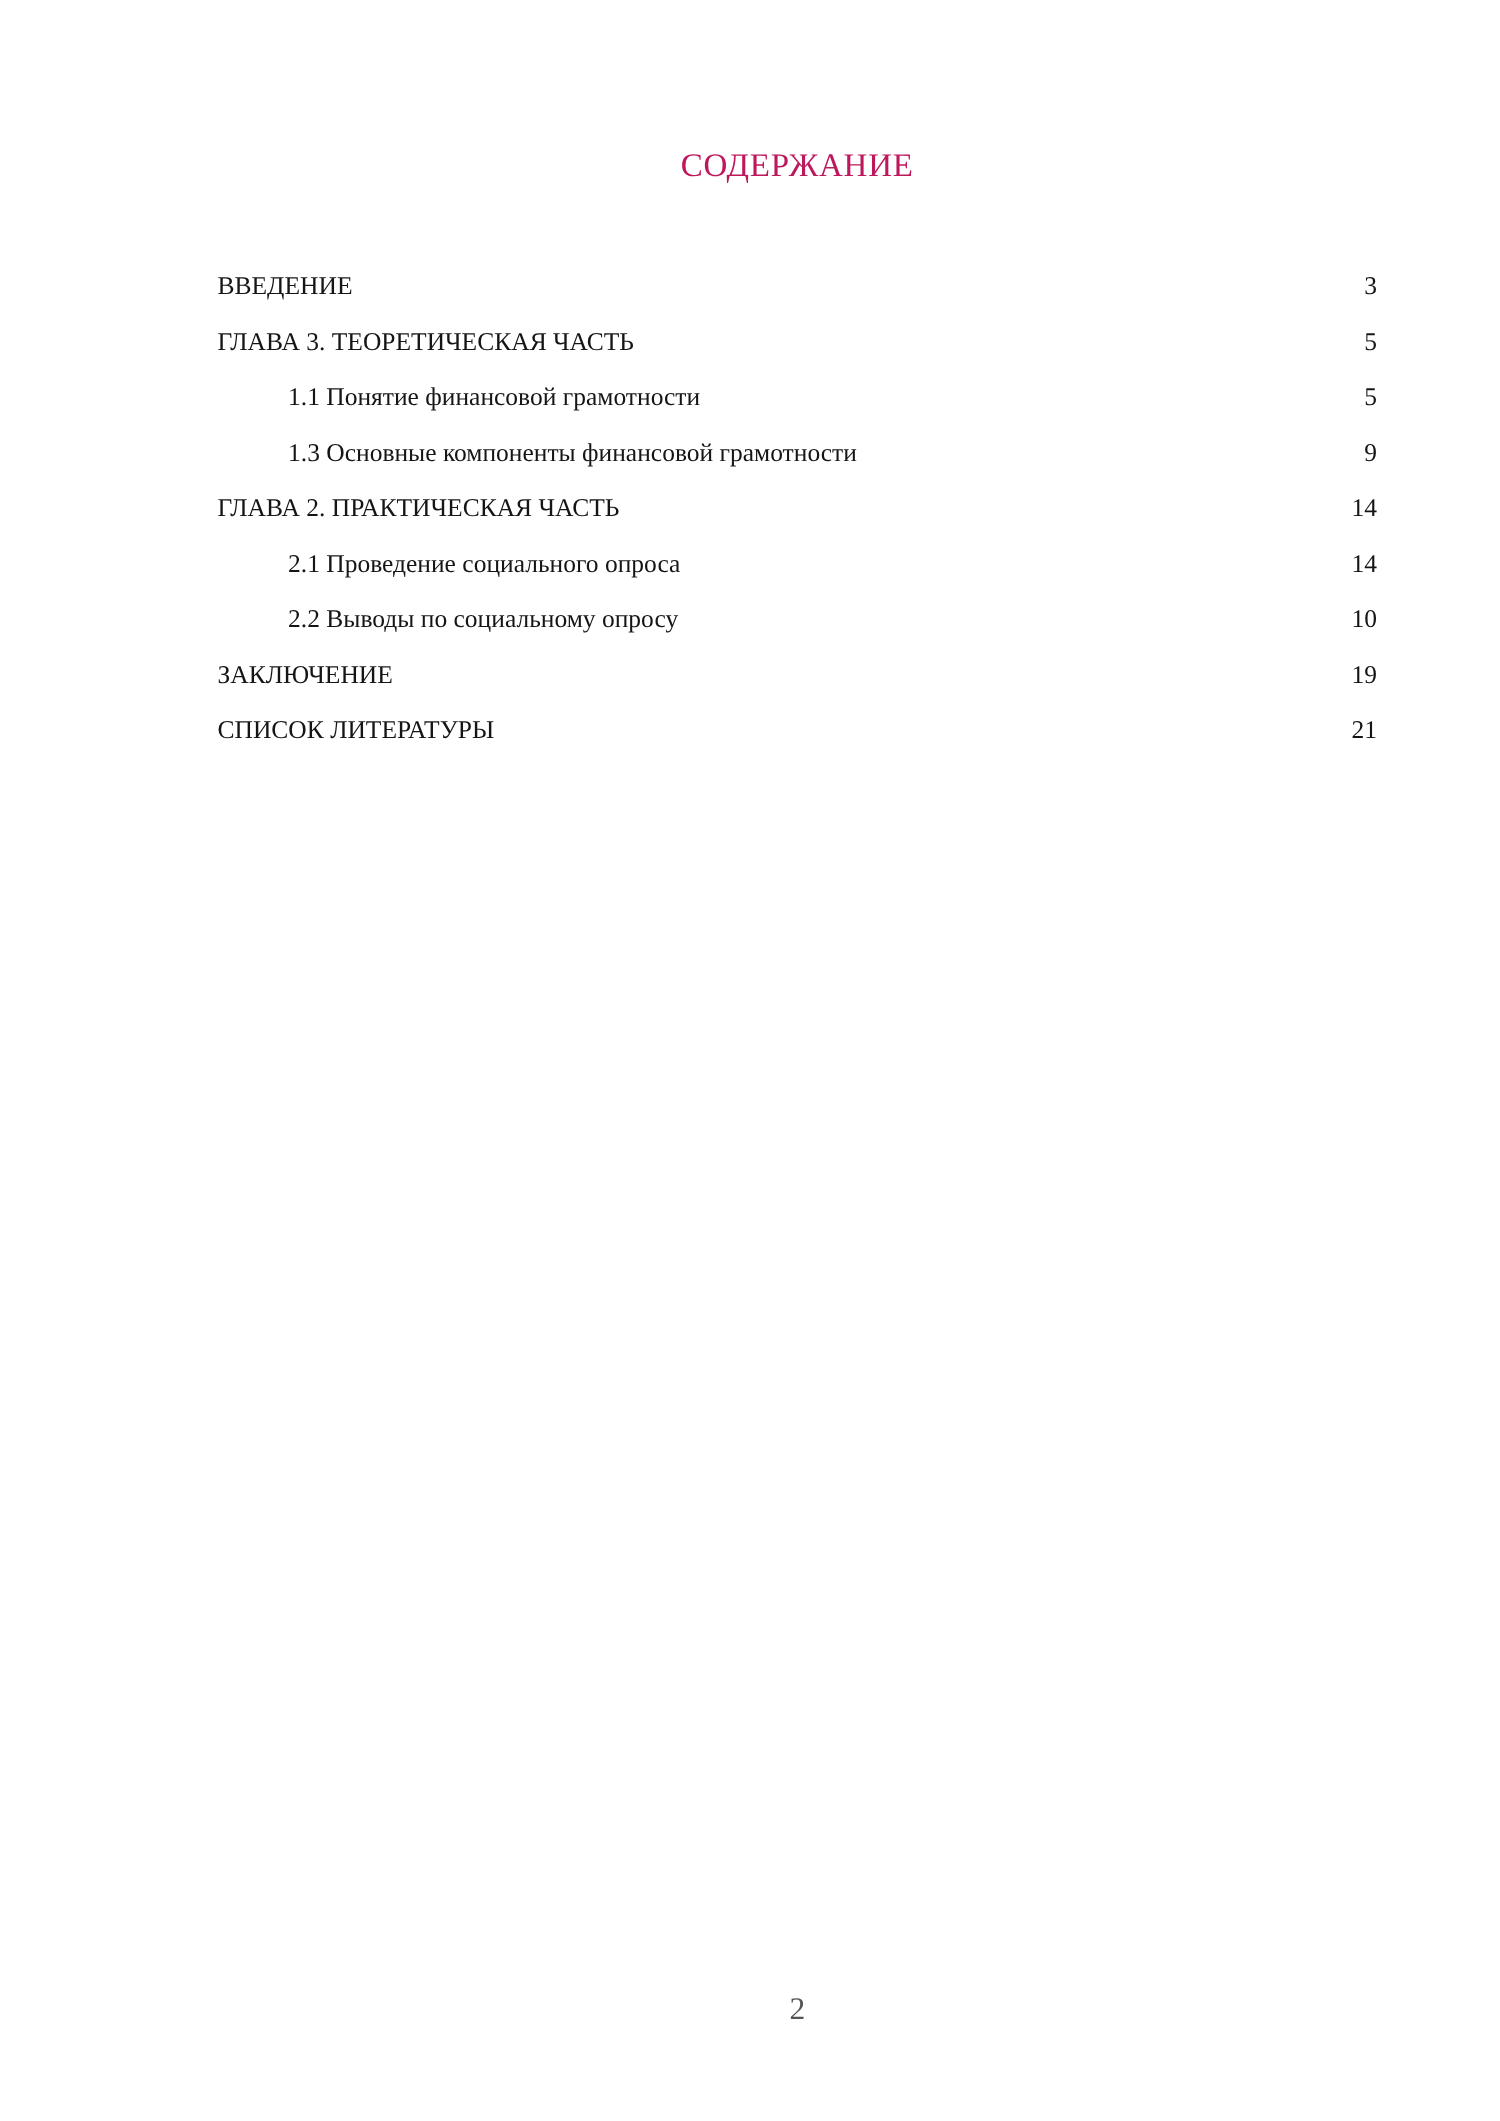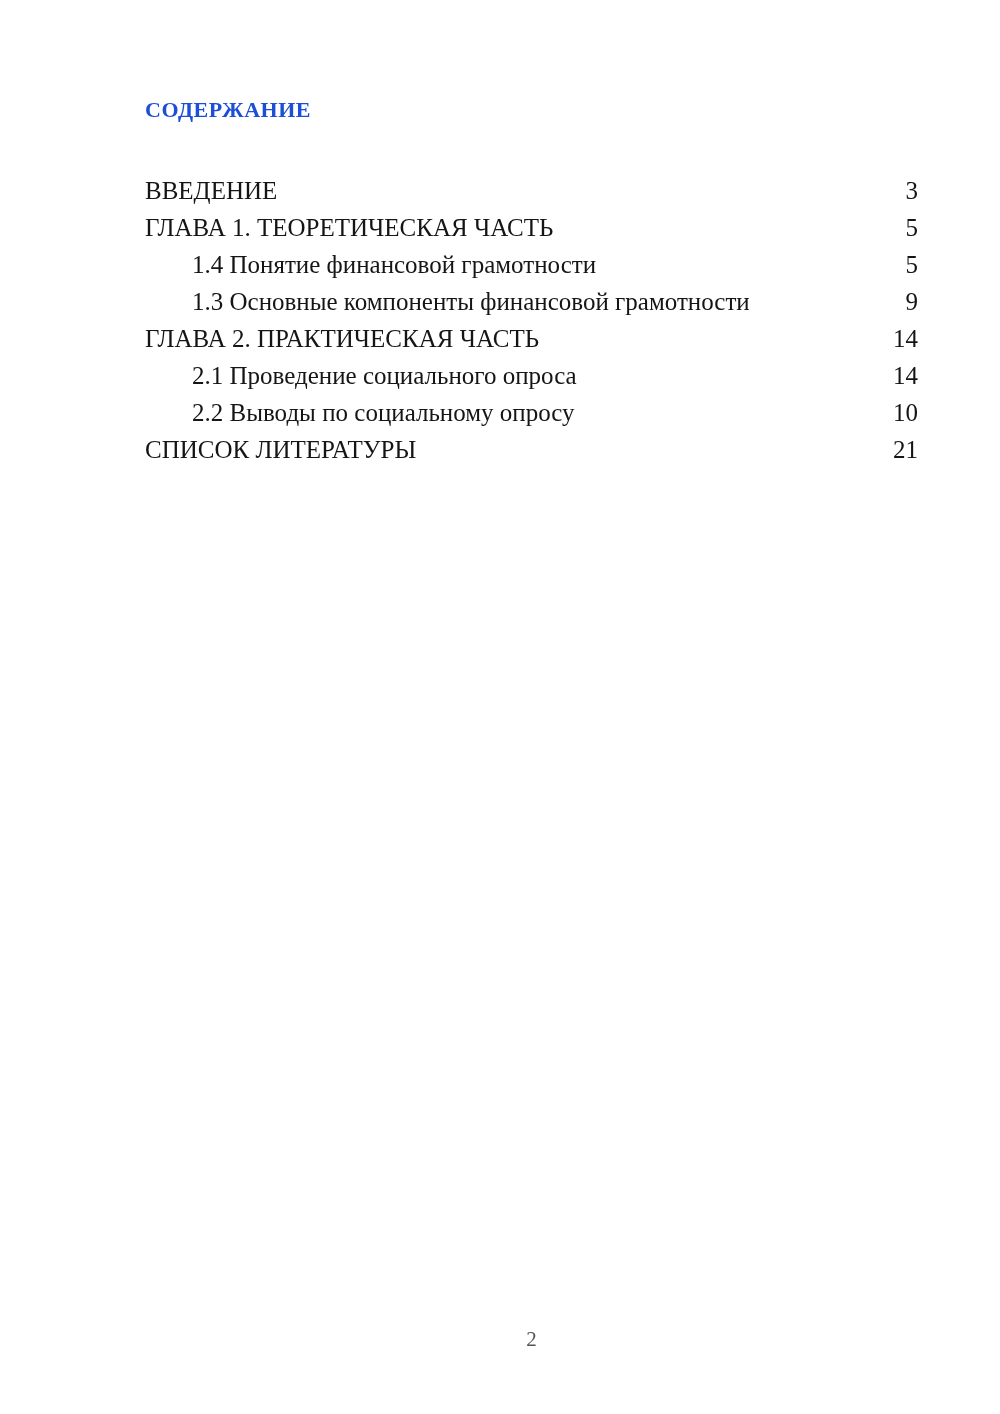"СОДЕРЖАНИЕ" .doc-title { color: #1d4ed8 -> #be185d; font-weight: bold -> normal; text-align: none -> center }
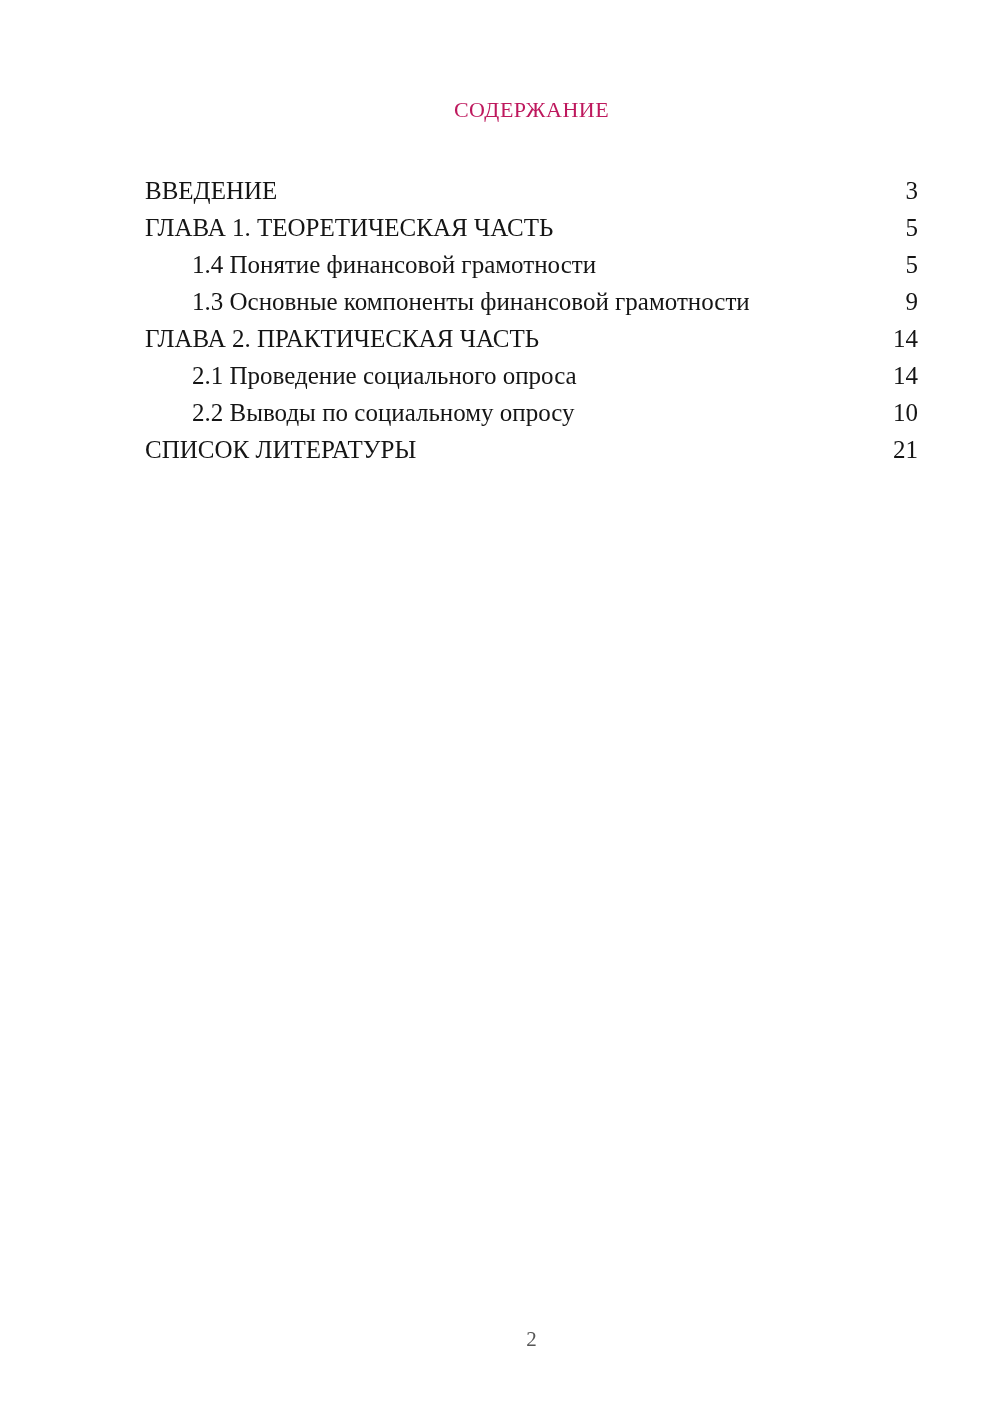"ВВЕДЕНИЕ" .toc-row { font-size: 25px -> 17px }
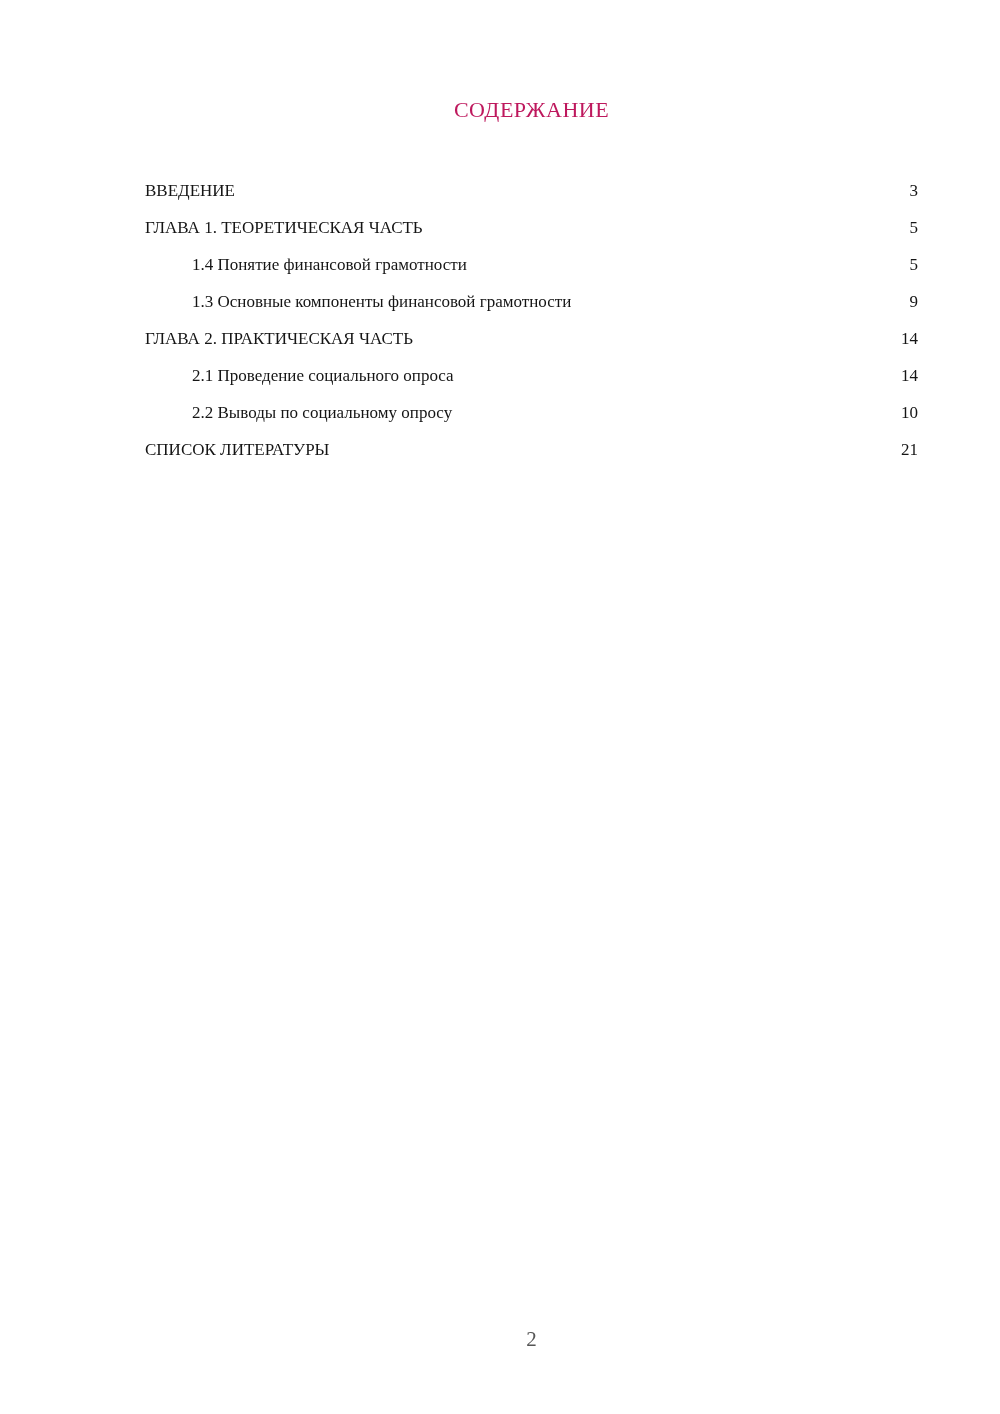"ГЛАВА 1. ТЕОРЕТИЧЕСКАЯ ЧАСТЬ" div.toc-label { text: 1 -> 3 }
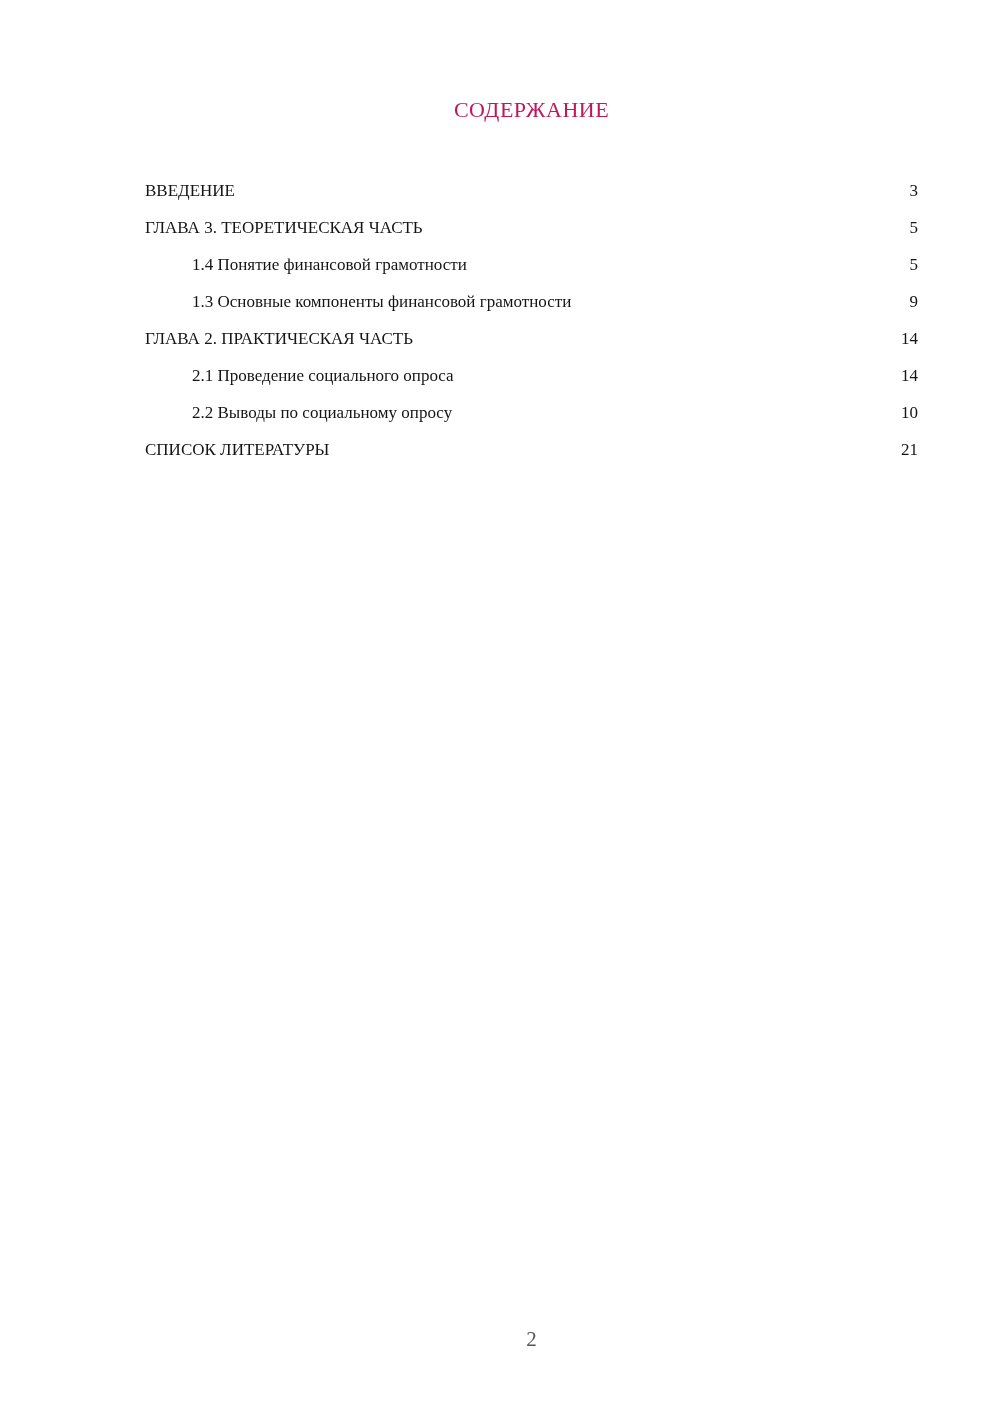"1.4 Понятие финансовой грамотности" div.toc-label { text: 1.4 -> 1.1 }
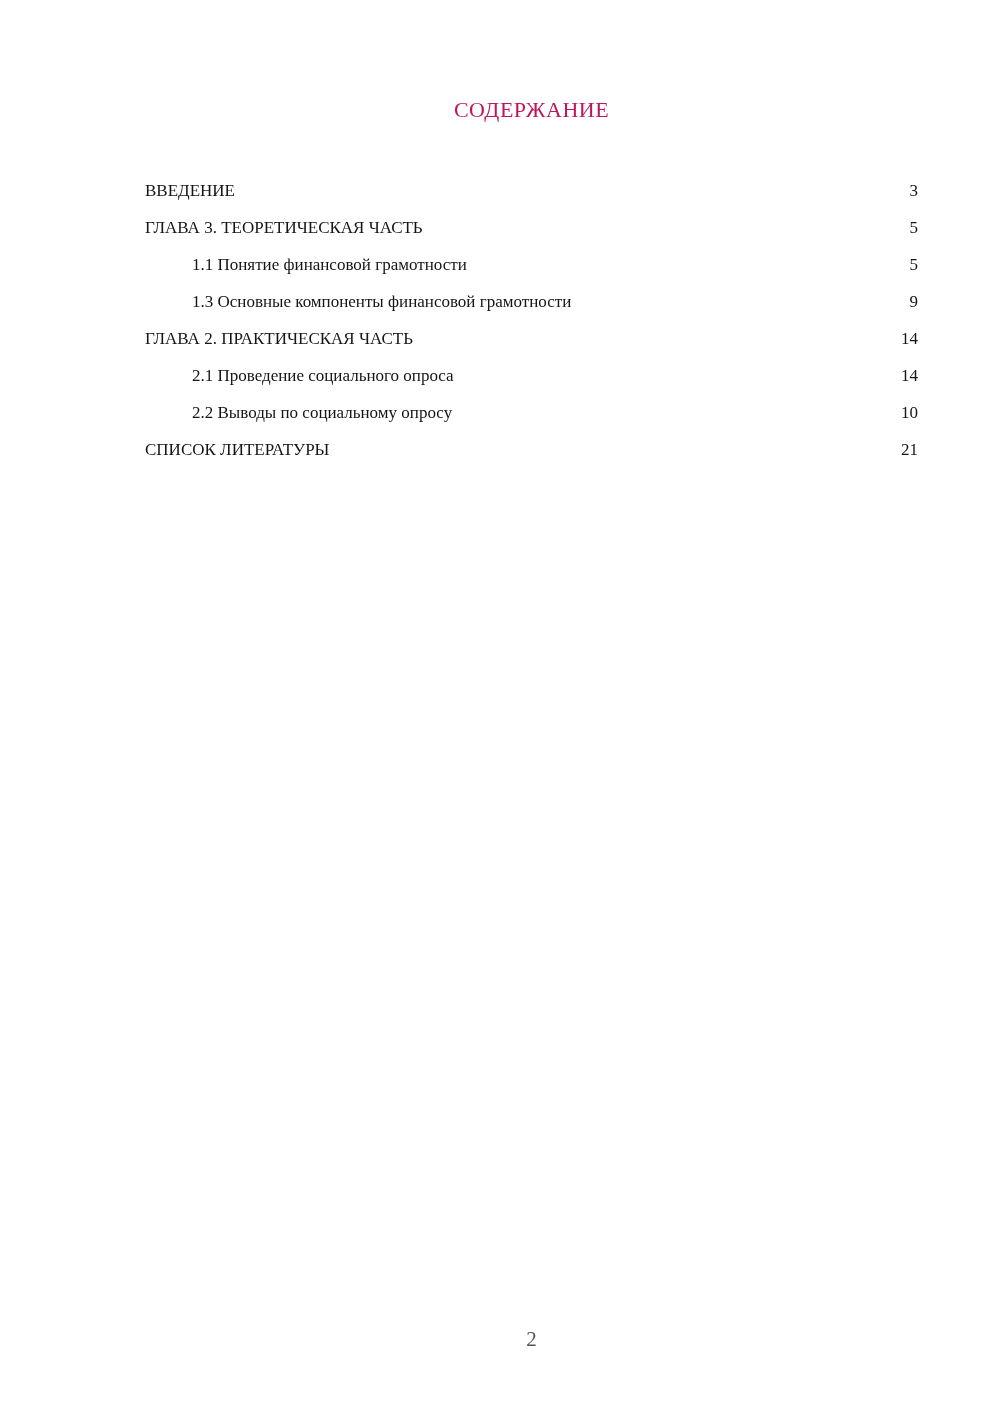"ЗАКЛЮЧЕНИЕ" div.toc-row { html: none -> <div> <div>ЗАКЛЮЧЕНИЕ</div> <div>19</div> </div> }
